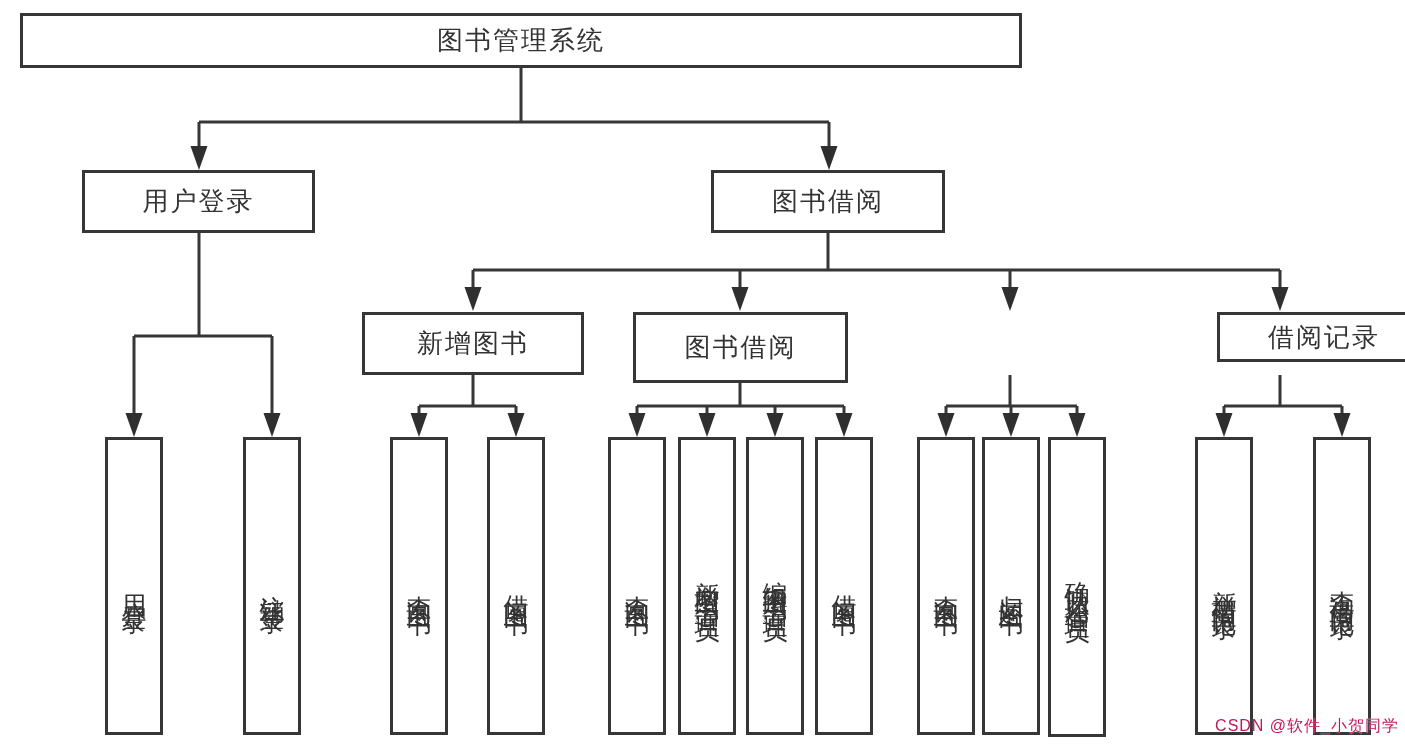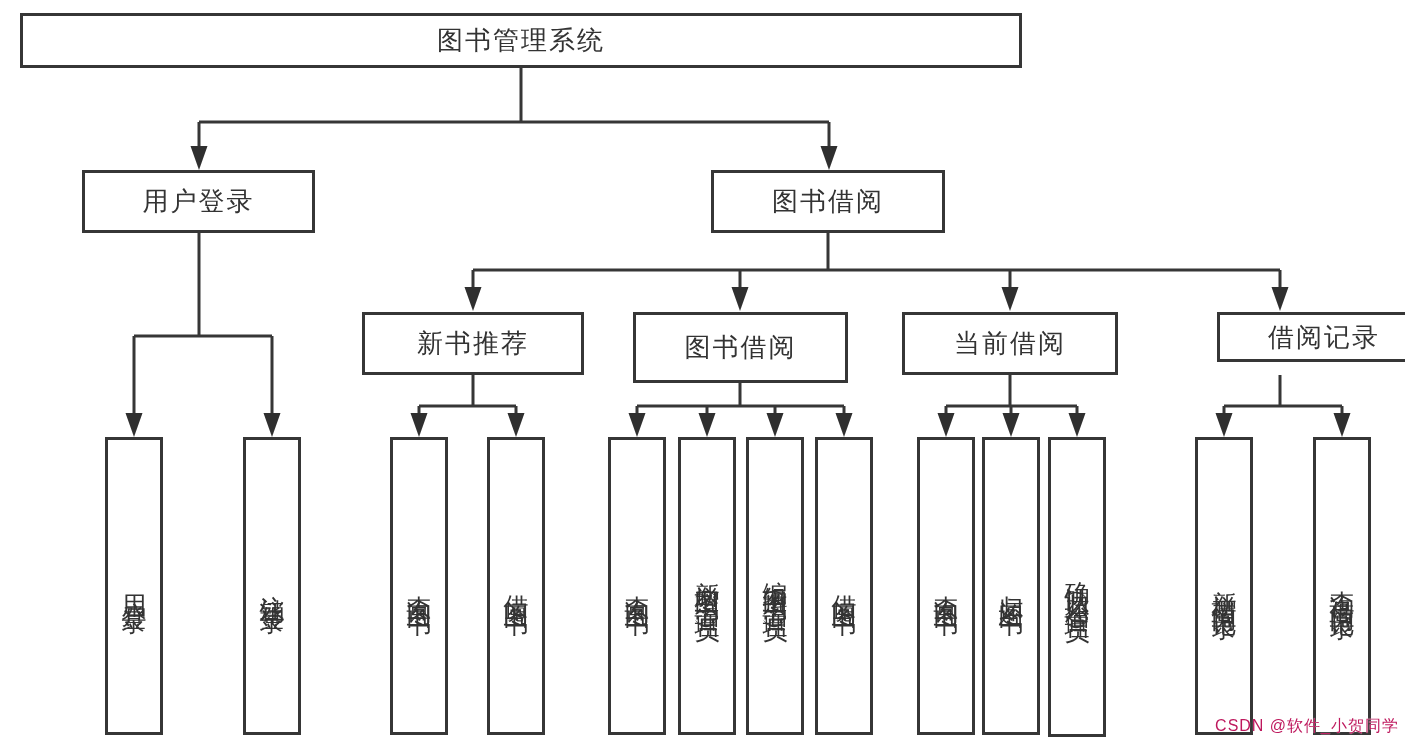"新书推荐" div.box { text: 书推荐 -> 增图书 }
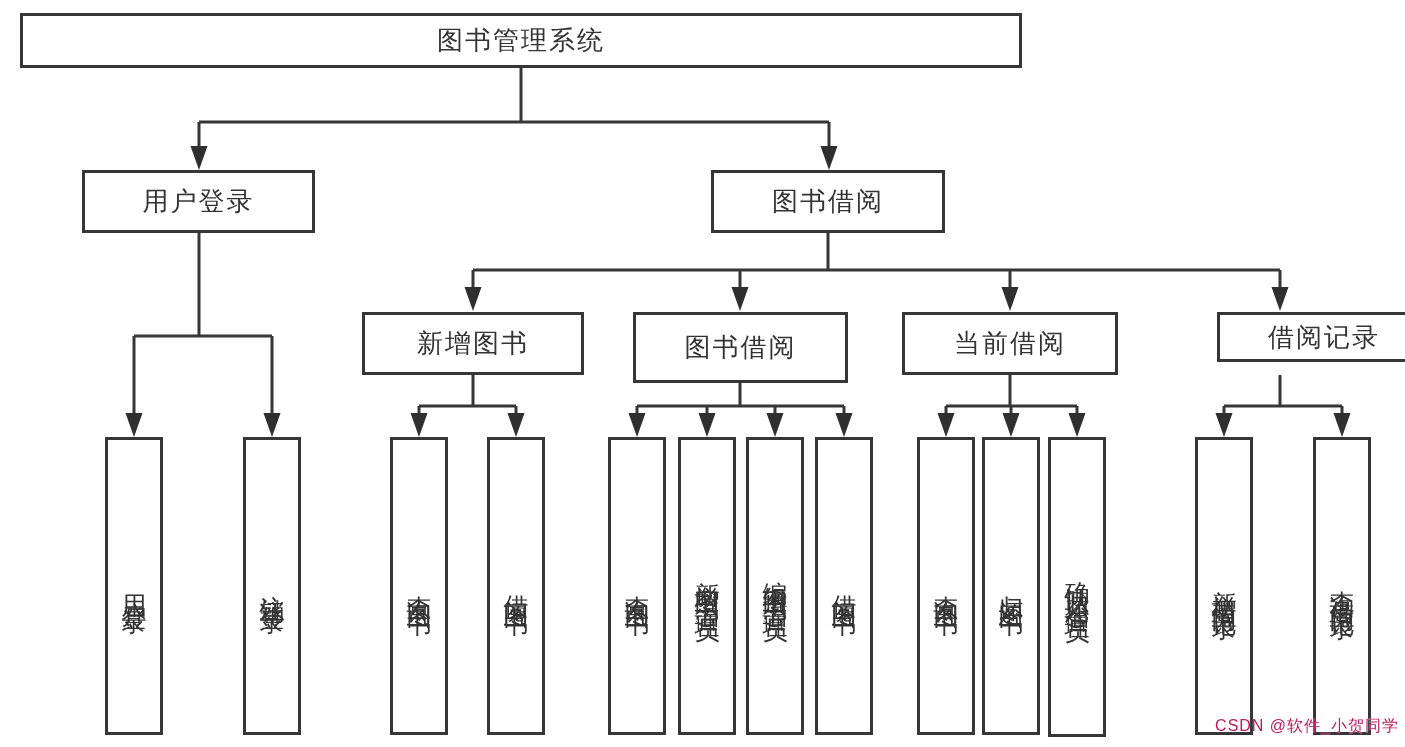"当前借阅" div.box { html: <div>当前借阅</div> -> none }
